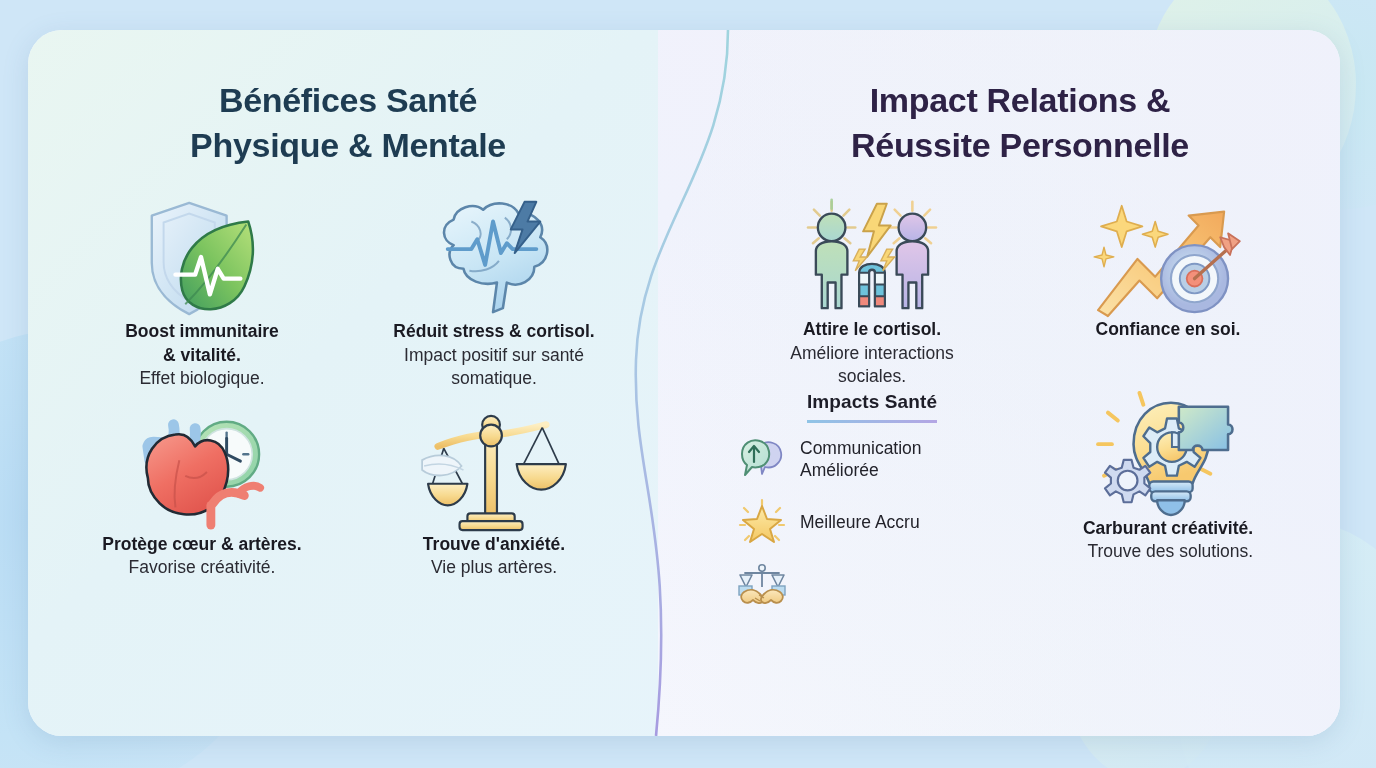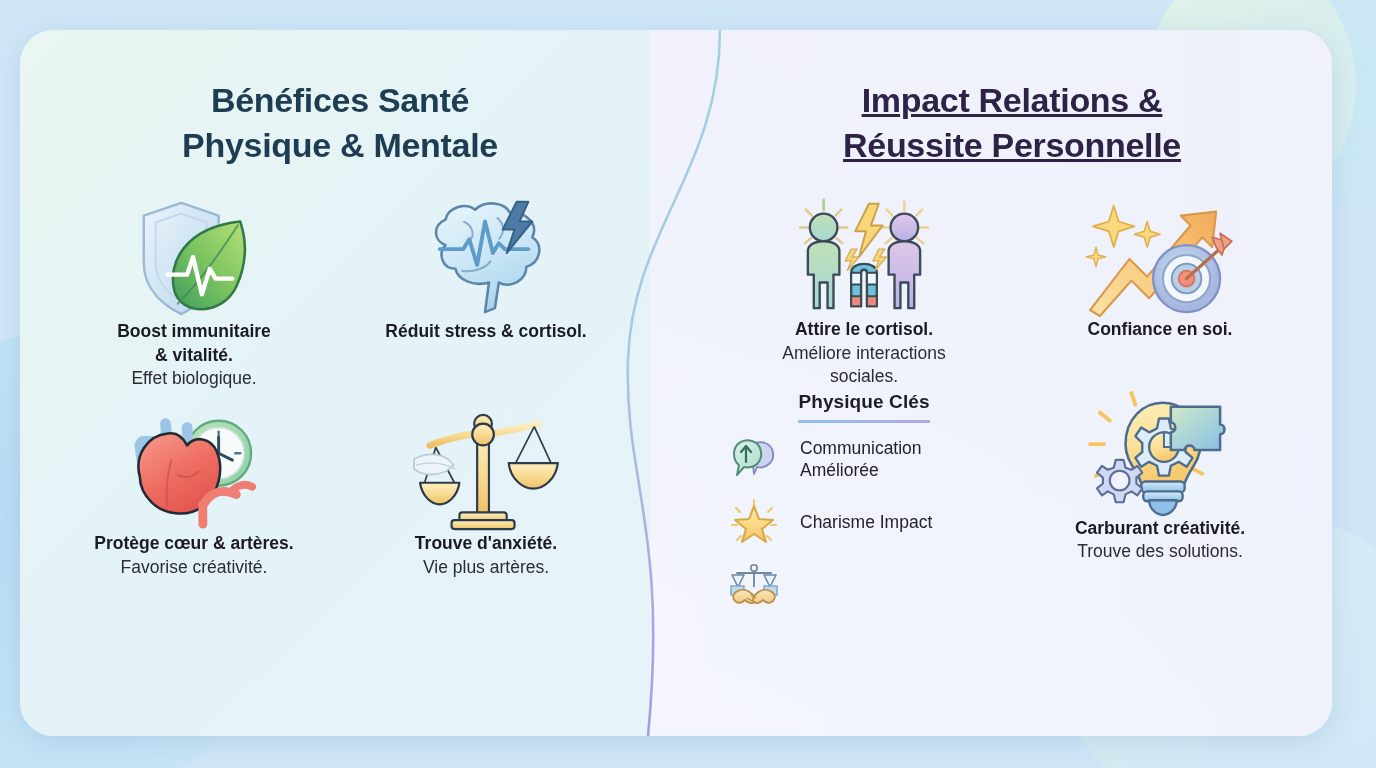"Bénéfices Santé" .card { left: 20px -> 28px }
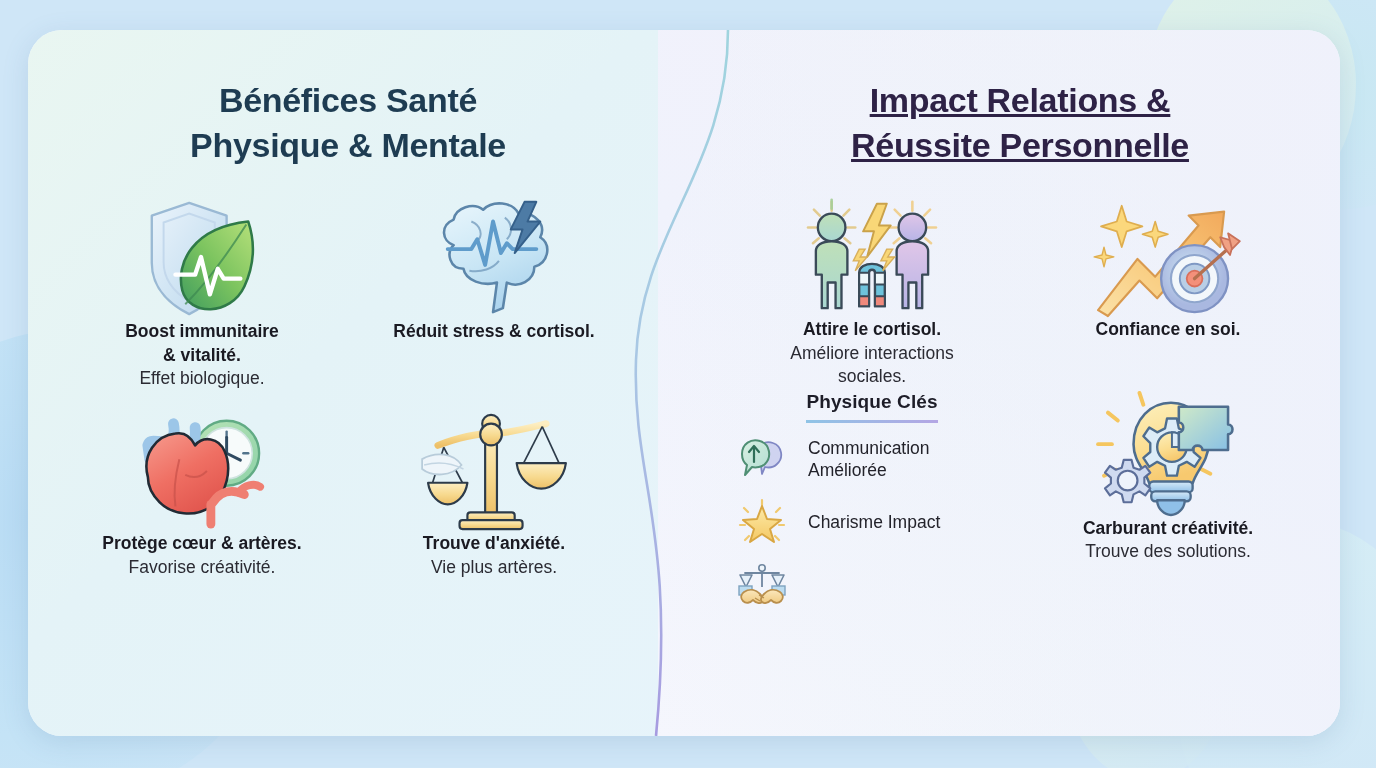"Impact Relations &" .title-right { text-decoration: underline -> none }
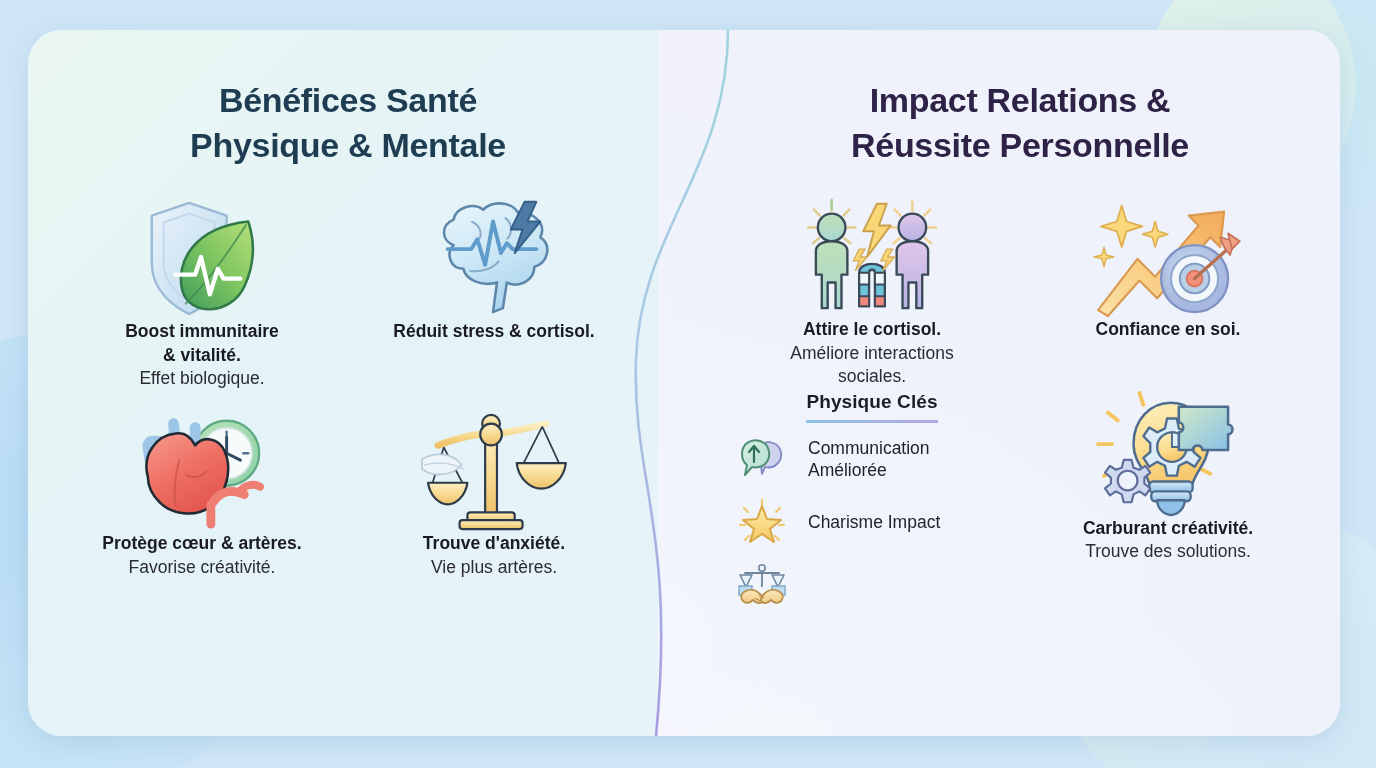"Impact positif sur santé" div.f-sub { html: none -> <div>Impact positif sur santé somatique.</div> }
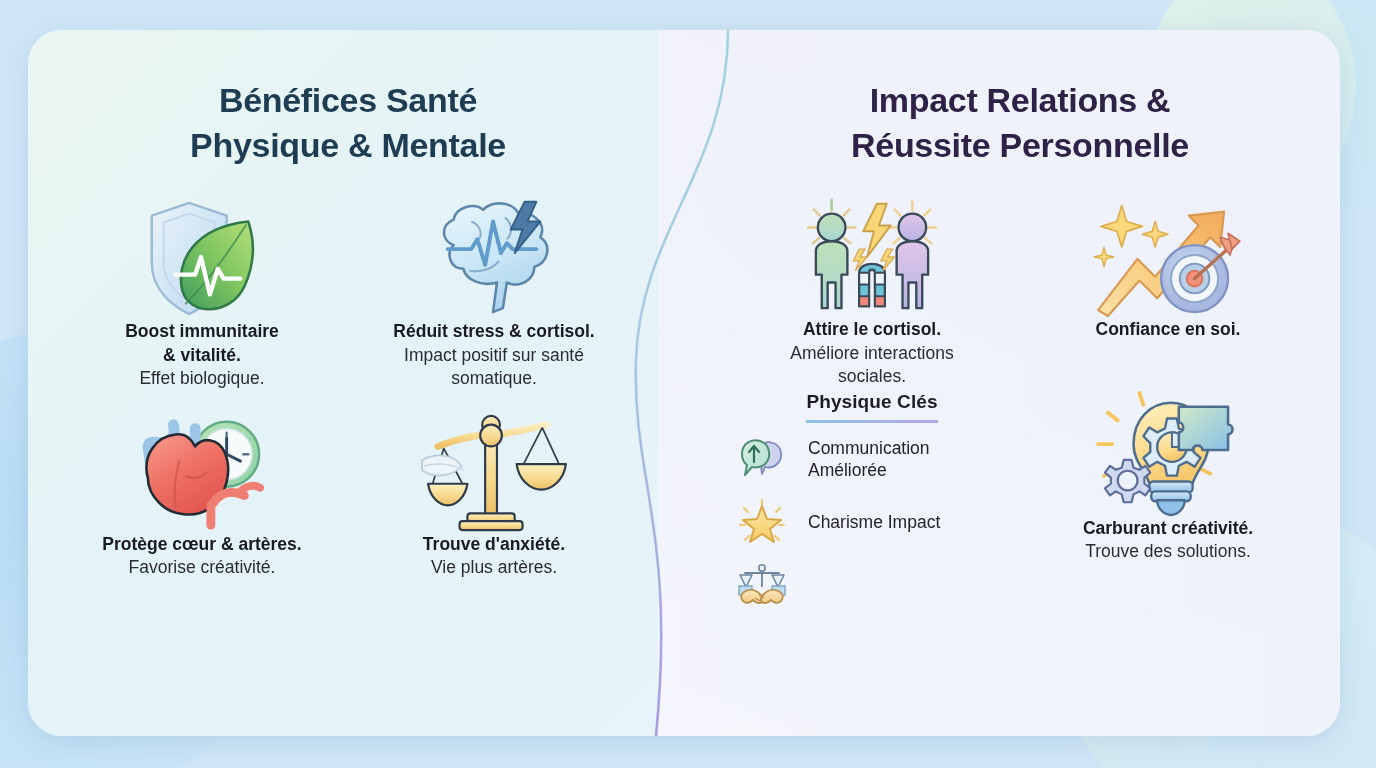"Physique Clés" div.keylist-title { text: Physique Clés -> Impacts Santé }
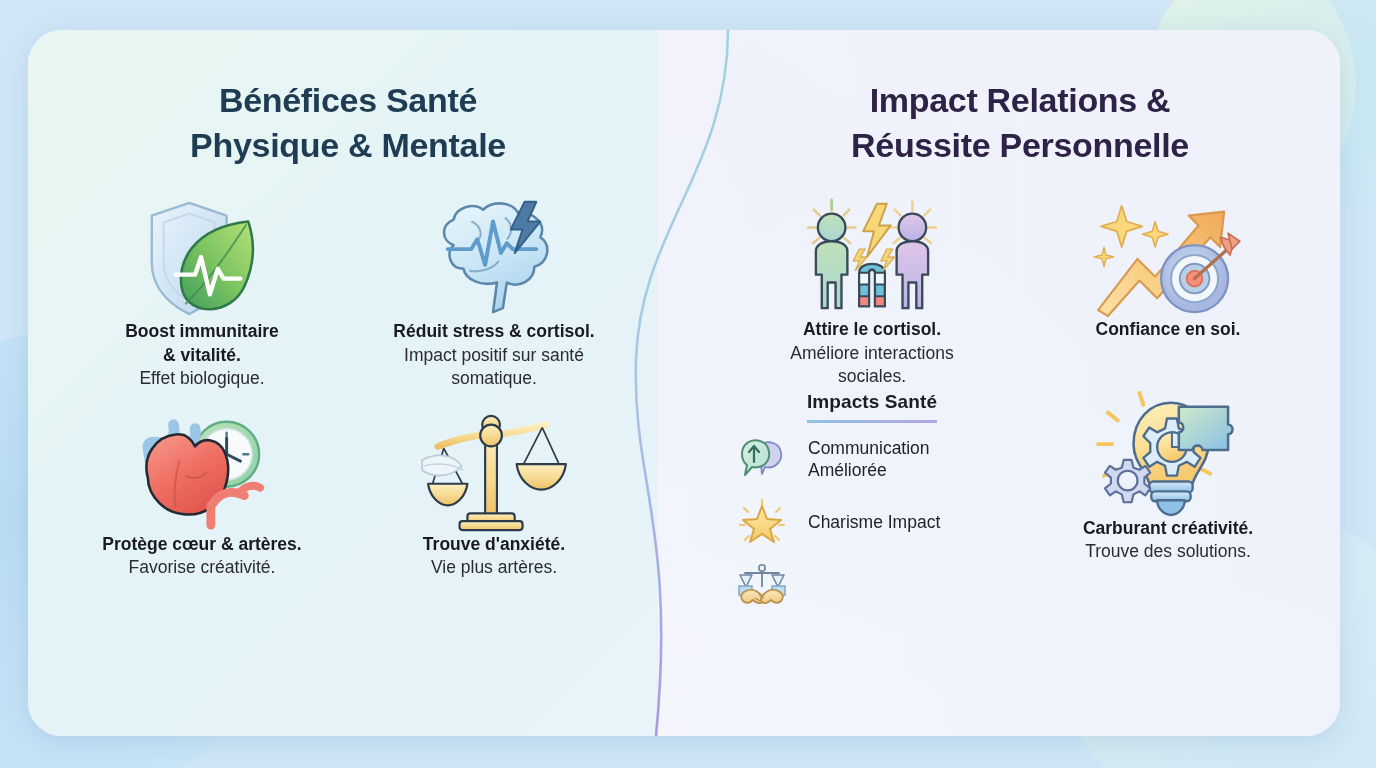"Communication" .key-item { gap: 22px -> 14px }
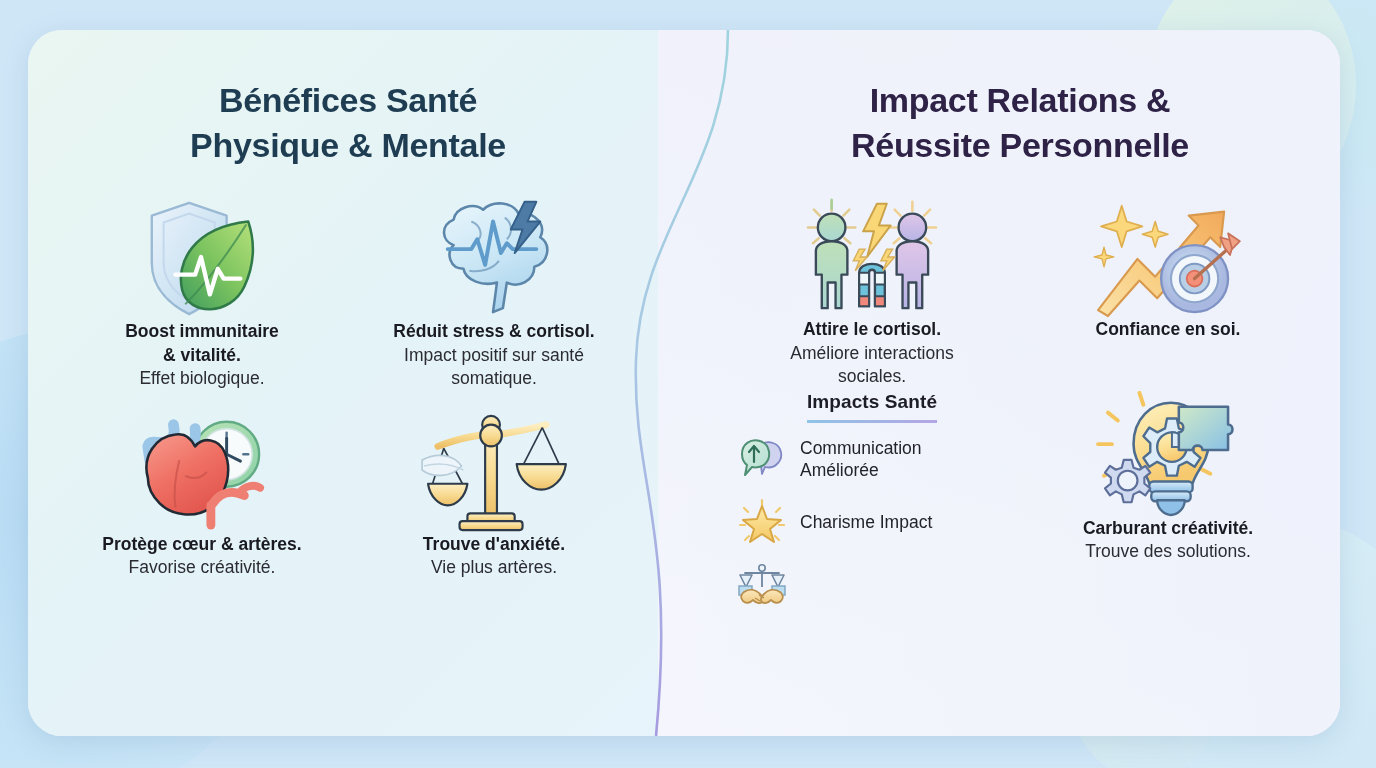"Charisme Impact" span.key-label { text: Charisme Impact -> Meilleure Accru }
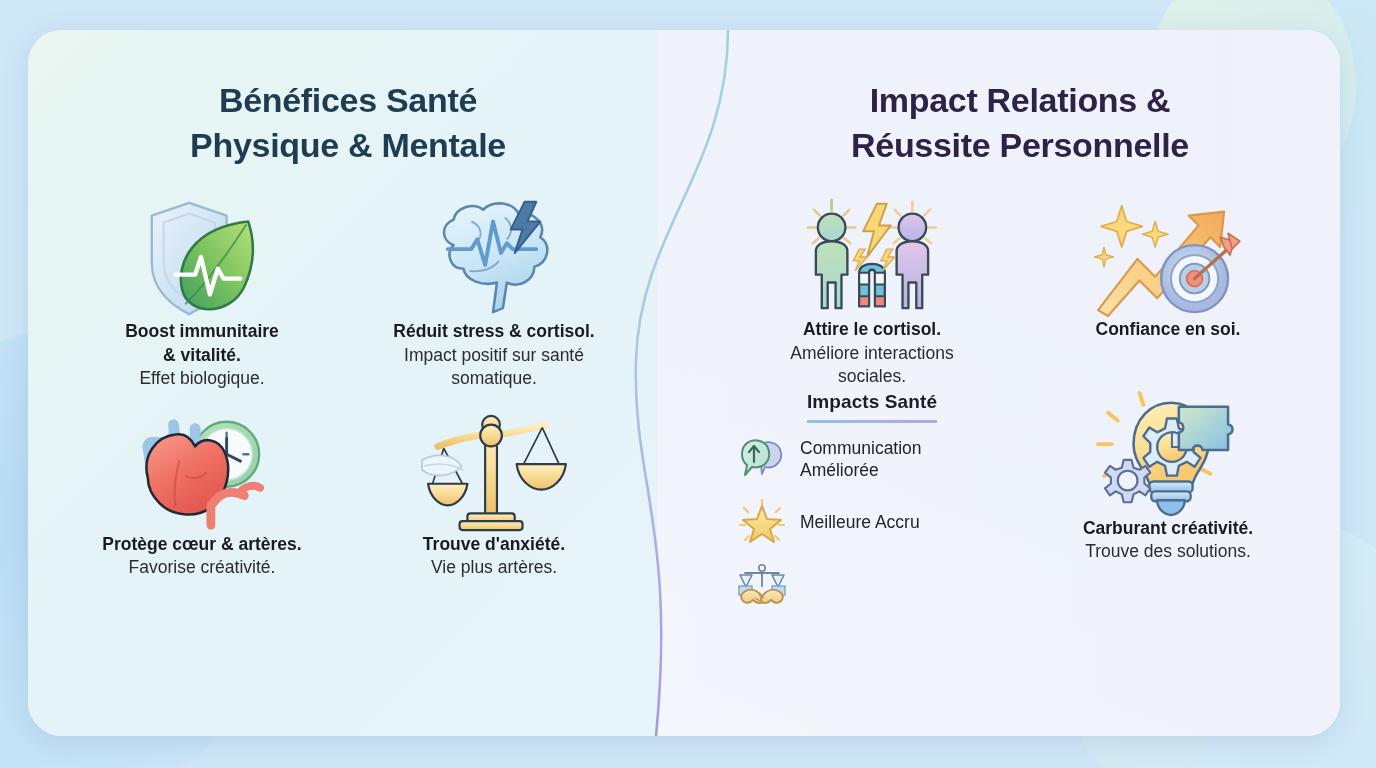"Carburant créativité." .r2-right { text-align: none -> right }
